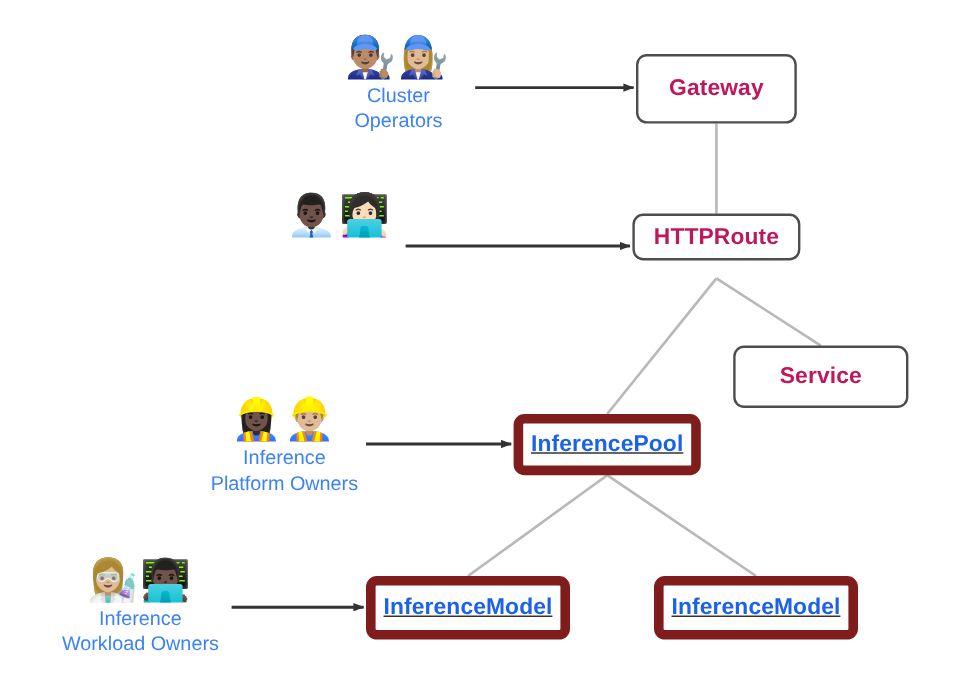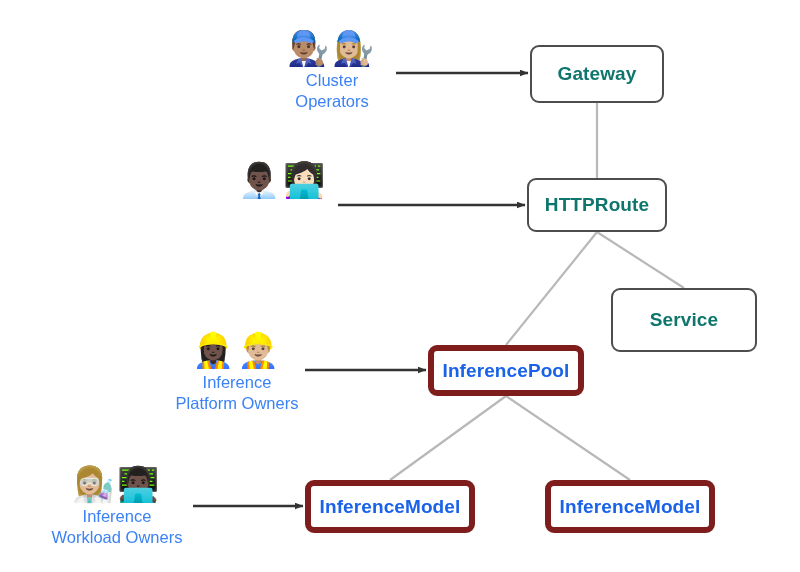"Gateway" .node-dark .node-label { color: #0f766e -> #be185d }
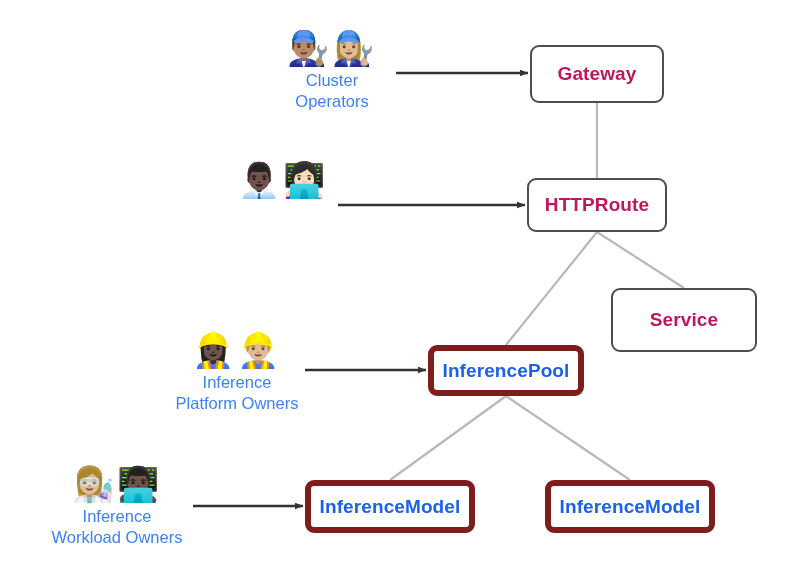"HTTPRoute" div.node { height: 54px -> 39px }
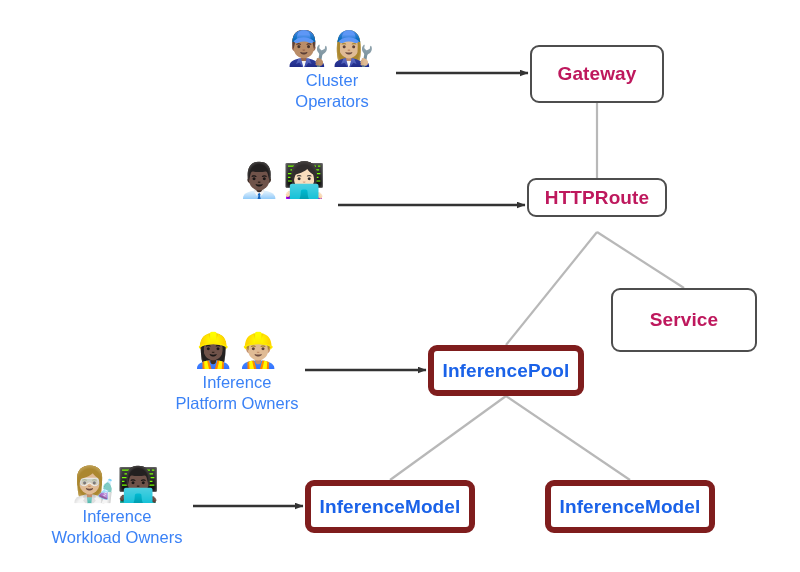"Service" div.node { height: 64px -> 52px }
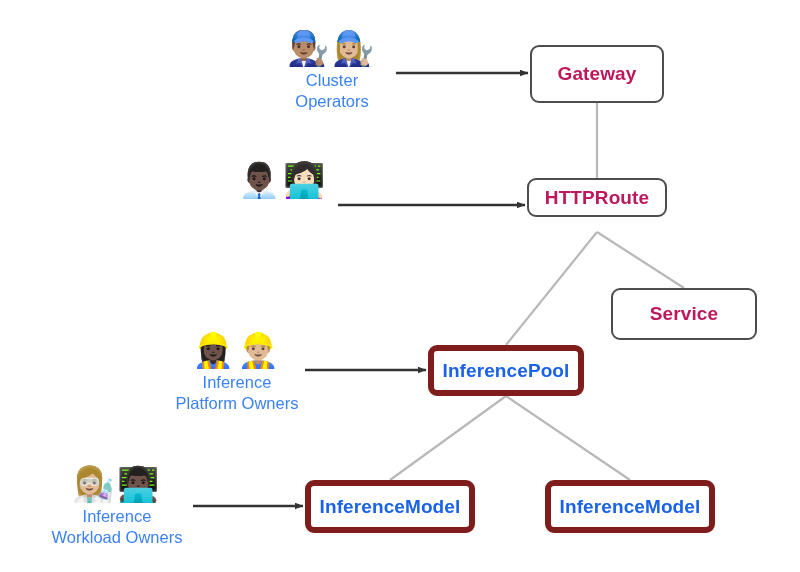"InferencePool" .node-blue { border: 6px solid #7f1d1d -> 8px solid #7f1d1d; text-decoration: none -> underline }
